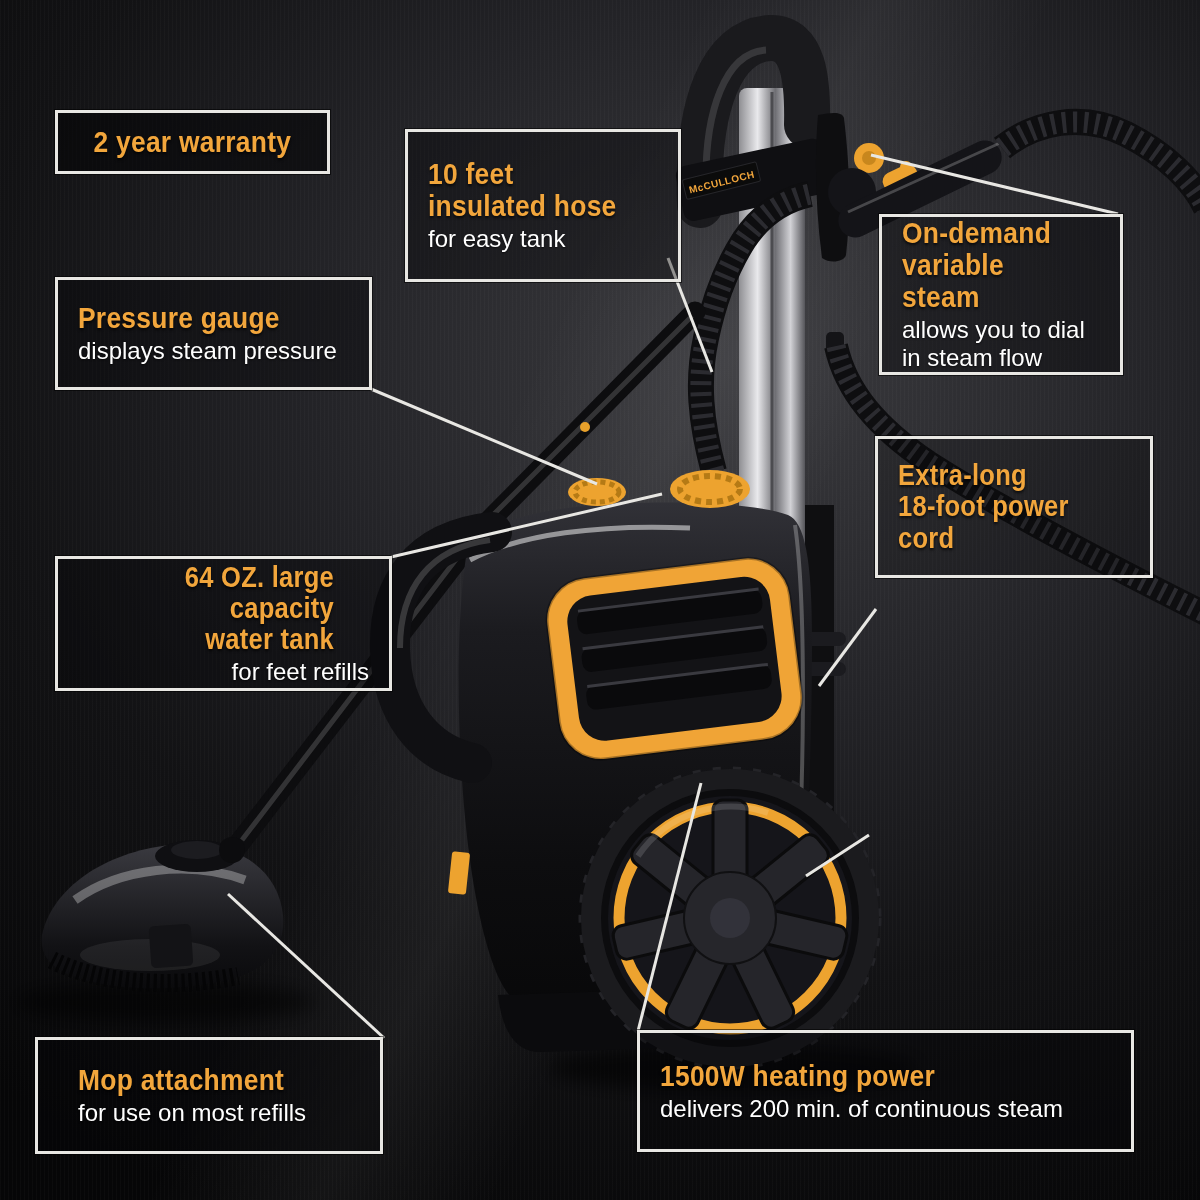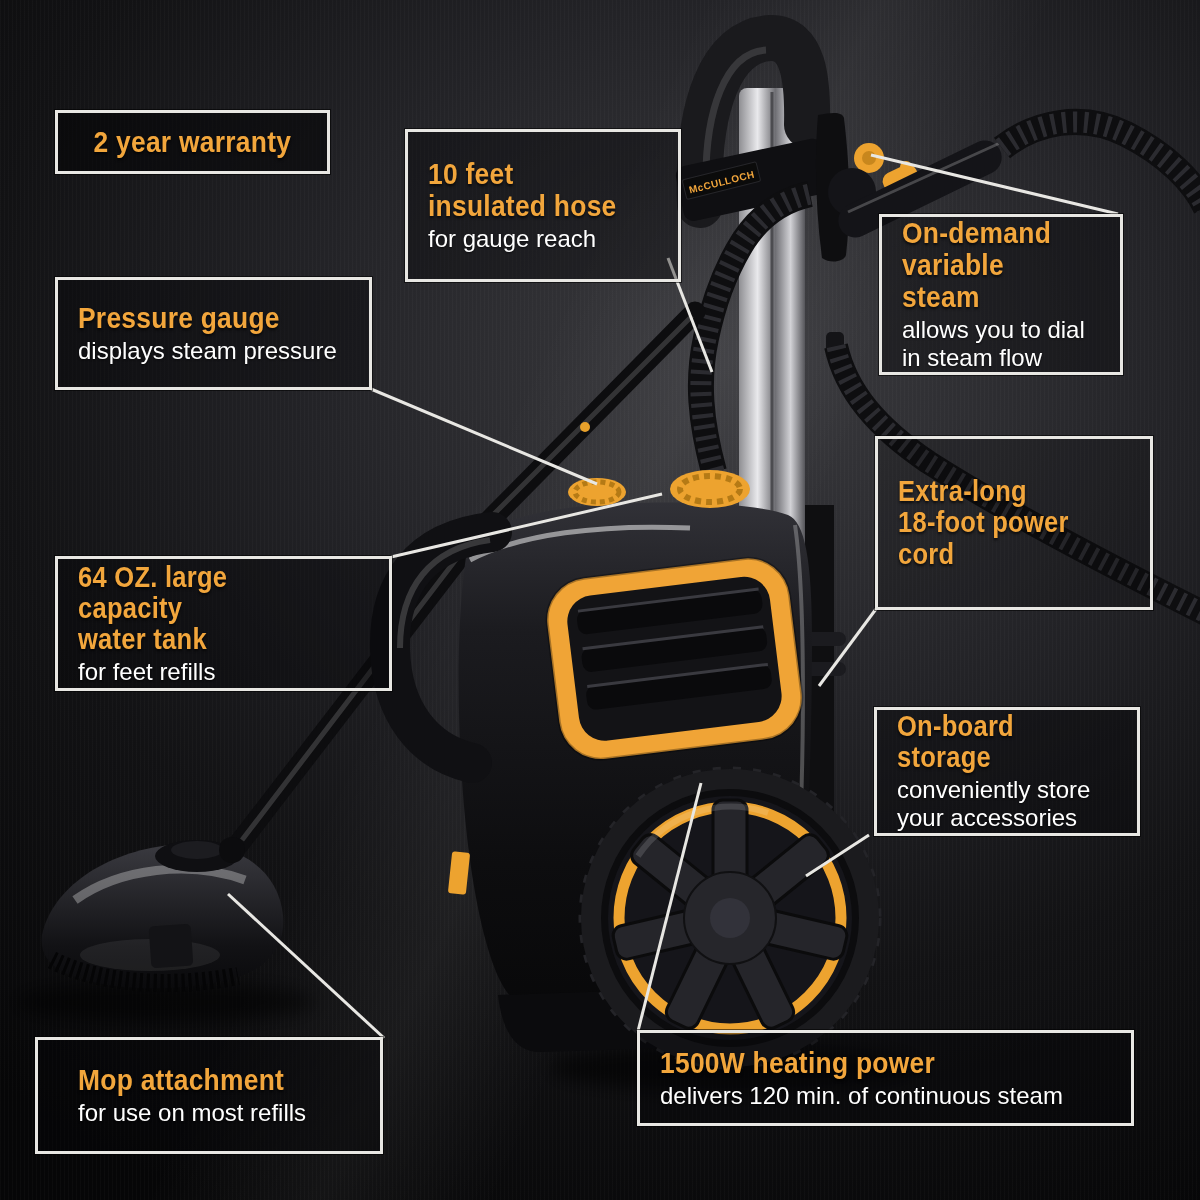"for gauge reach" span.co-desc { text: gauge reach -> easy tank }
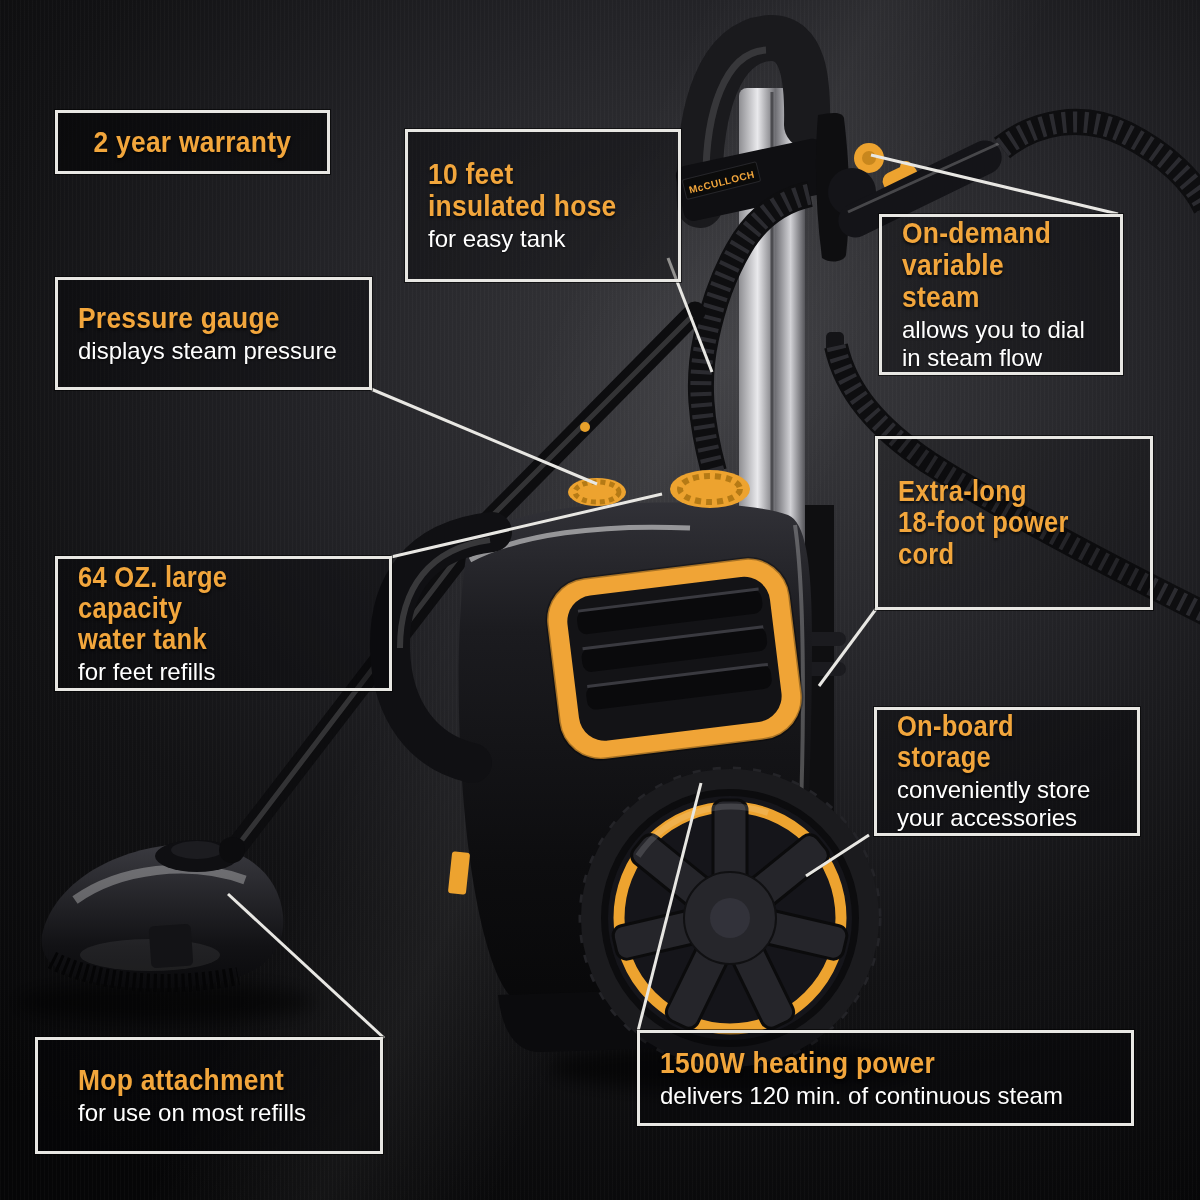"Extra-long" .co-cord { height: 174px -> 142px }
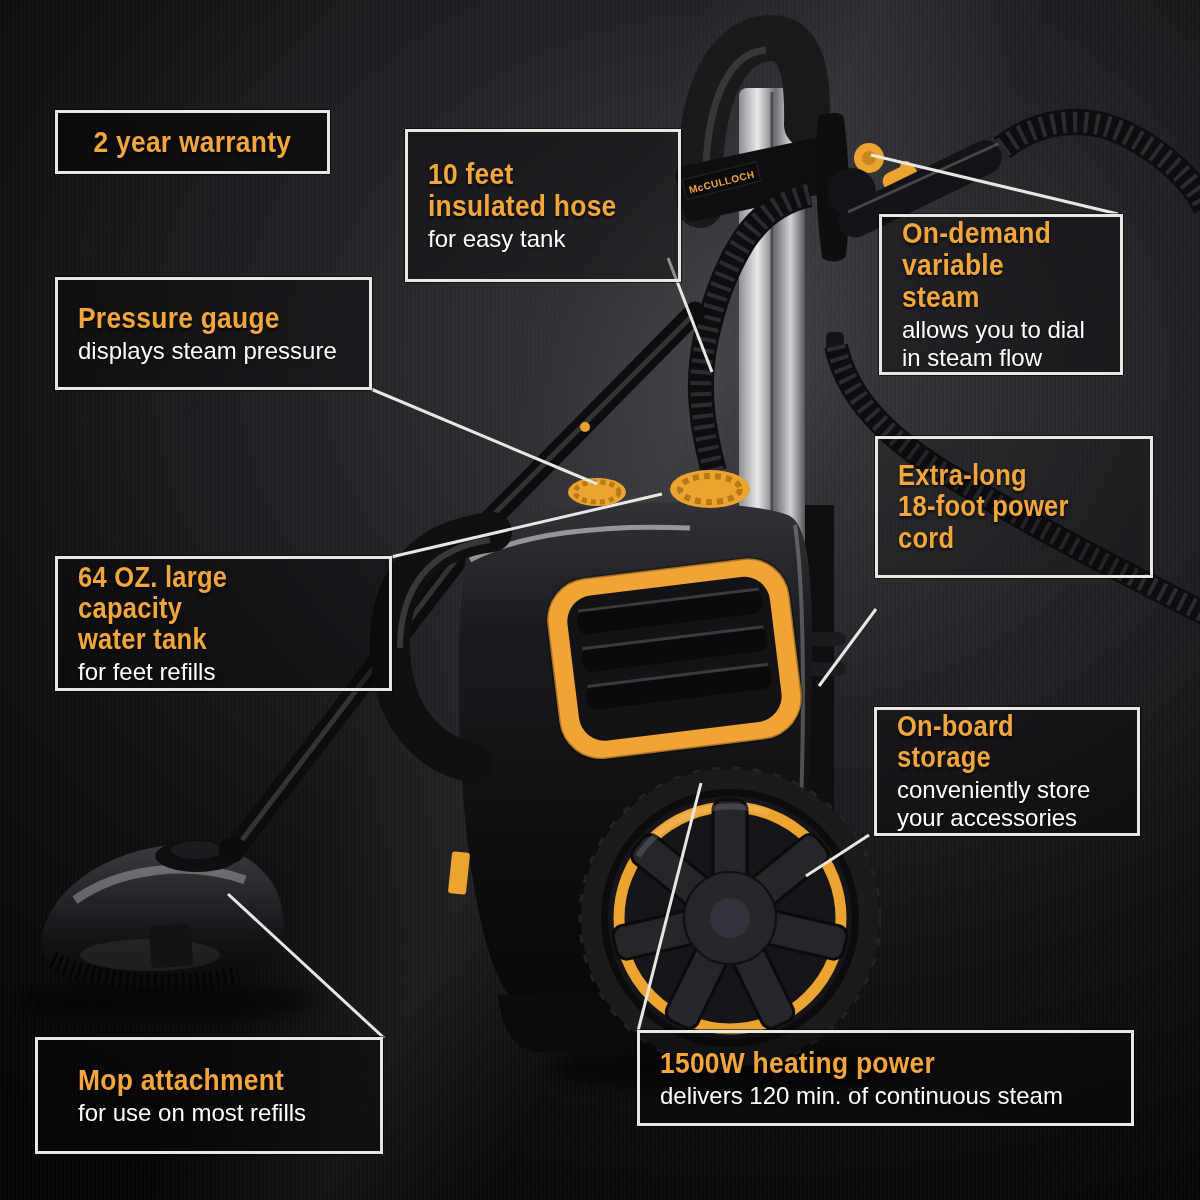"64 OZ. large capacity" .co-tank { text-align: none -> right }
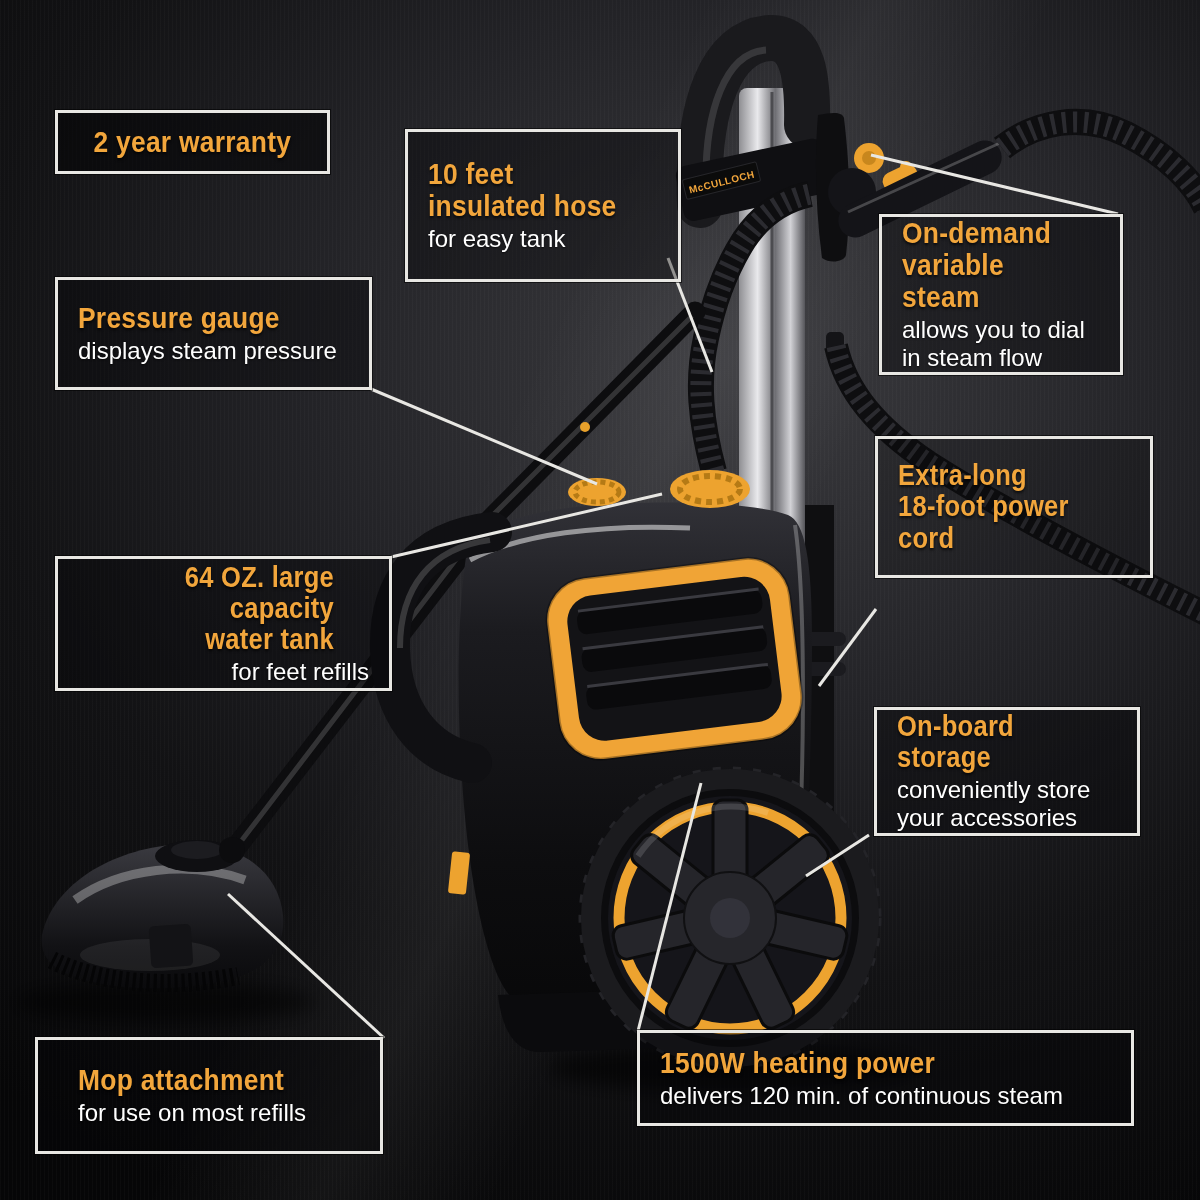"On-board storage" div.callout { html: <div> <span>On-board storage</span> <span>conveniently store your accessories</span> </div> -> none }
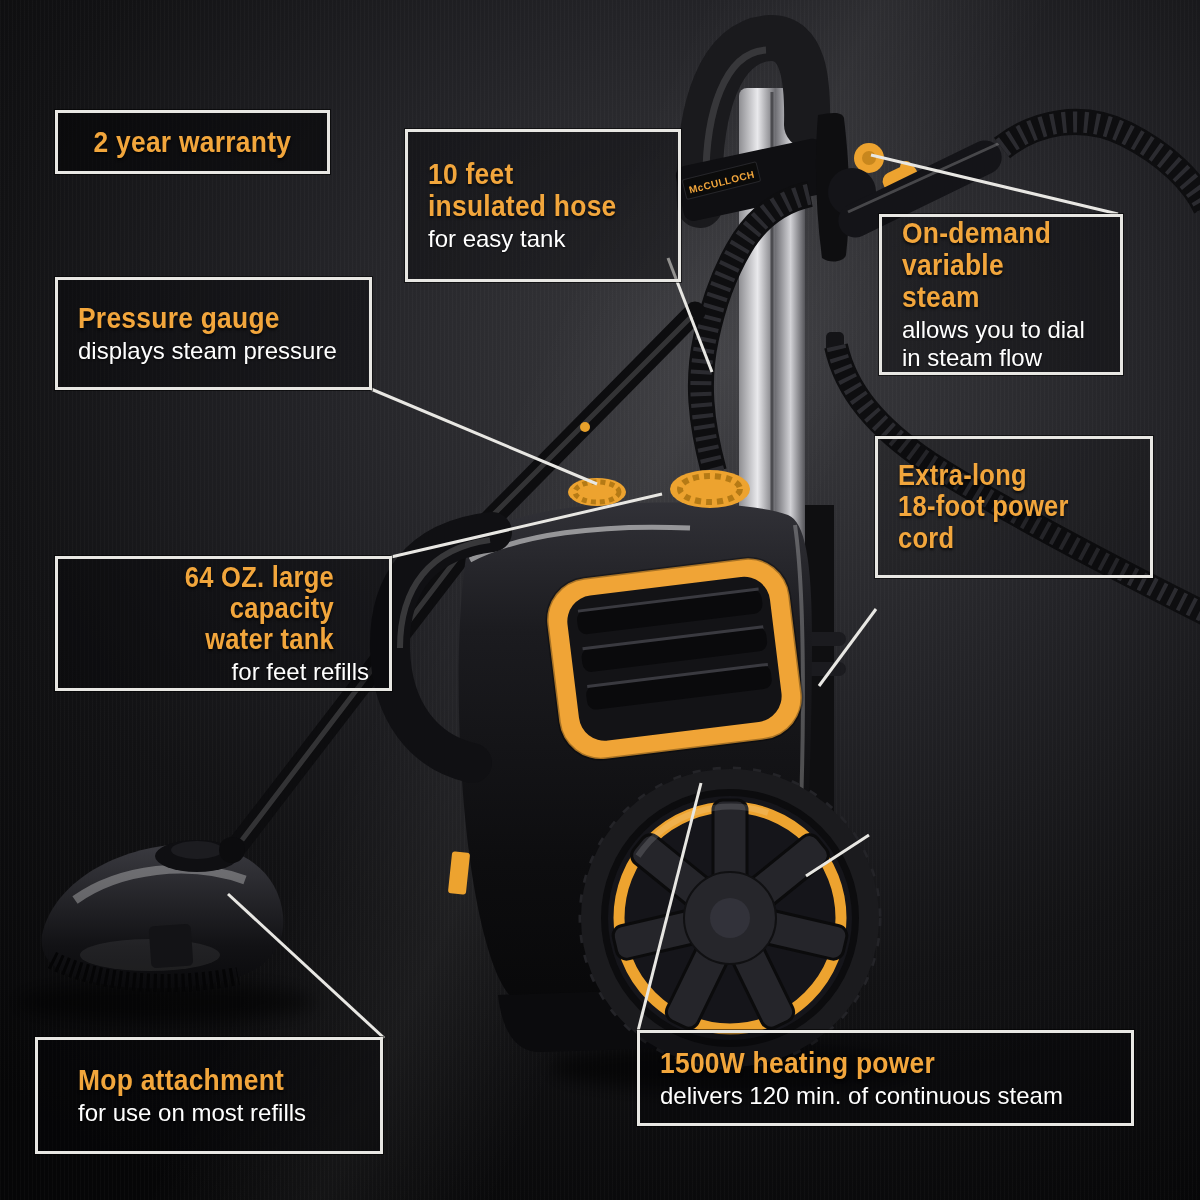"1500W heating power" .co-heat { height: 96px -> 122px }
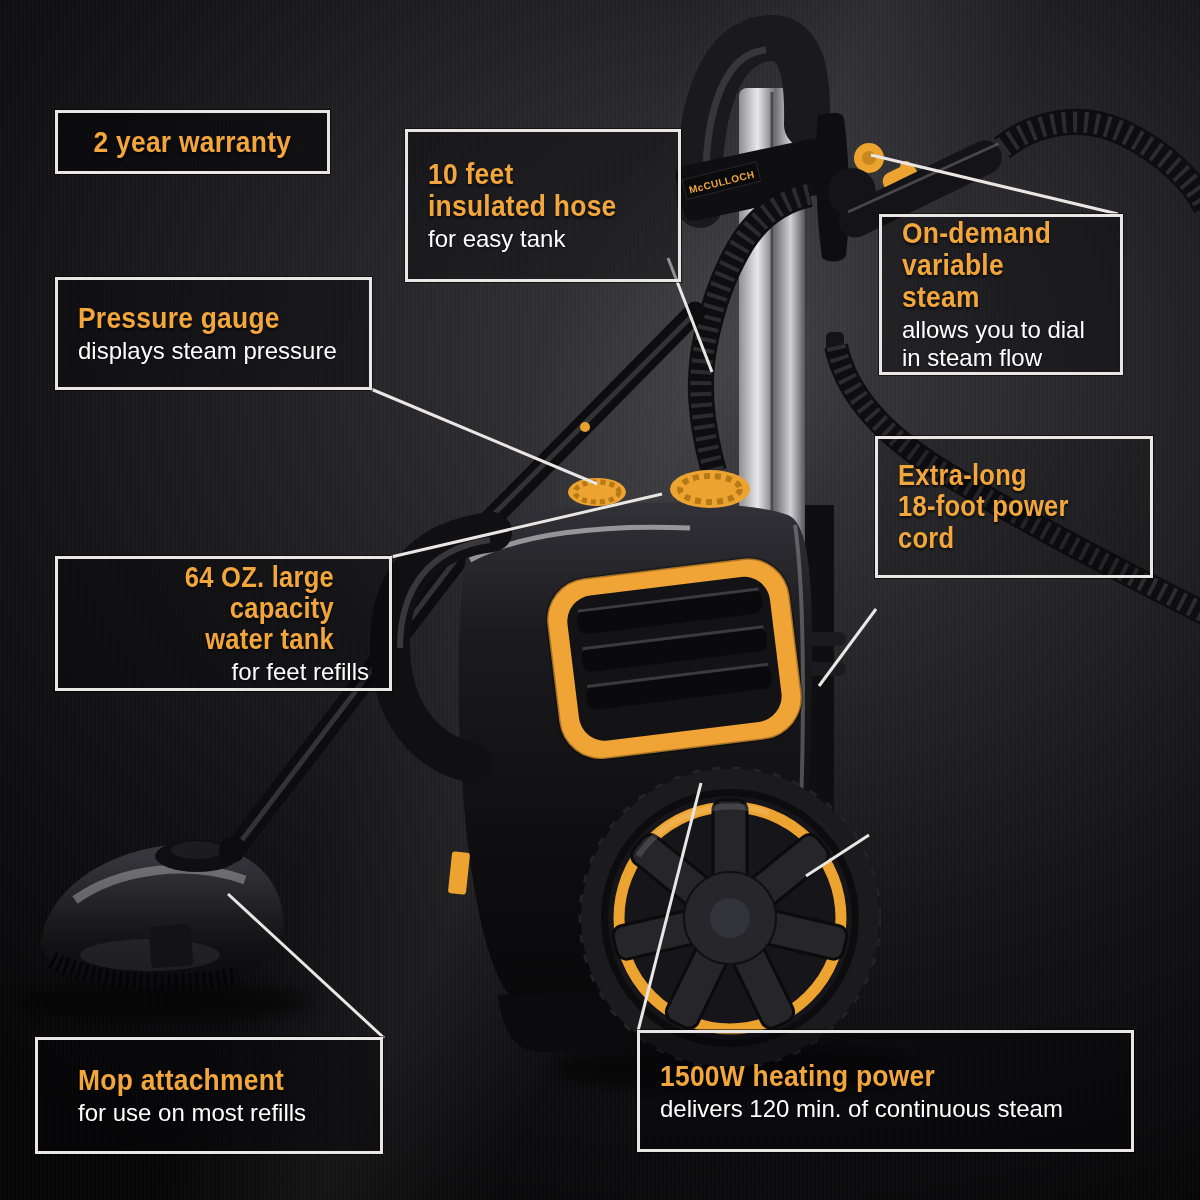"delivers 120 min. of continuous" span.co-desc { text: 120 -> 200 }
